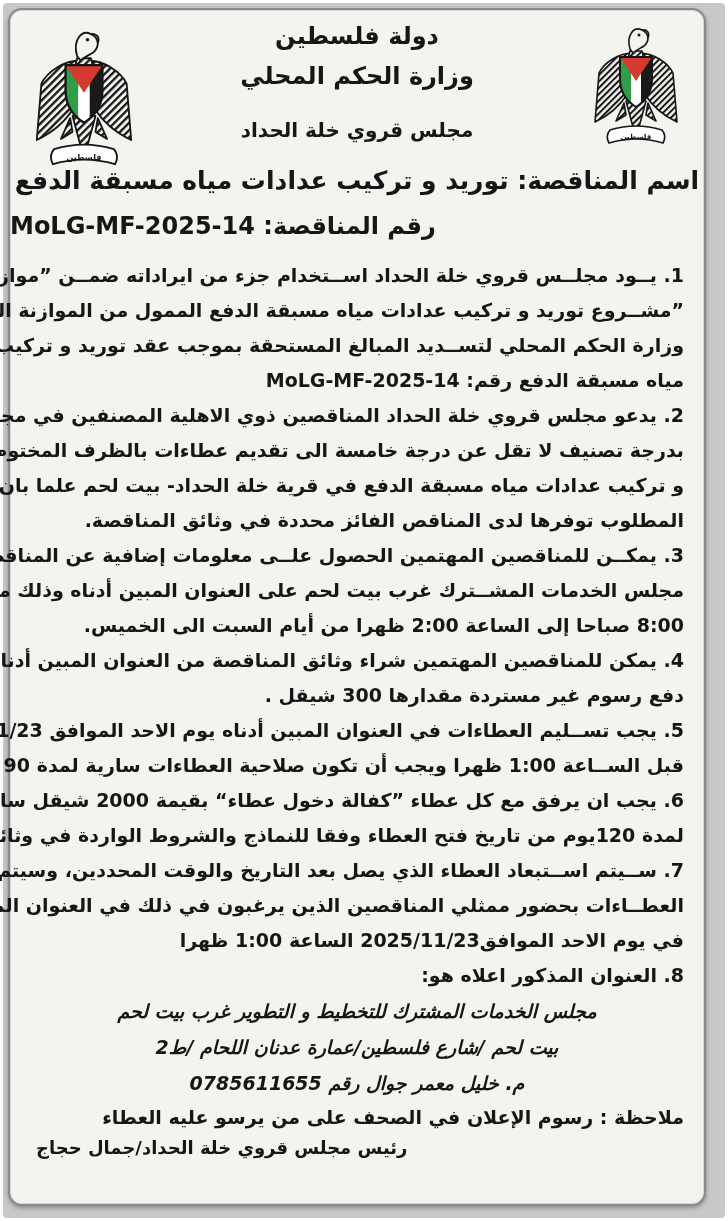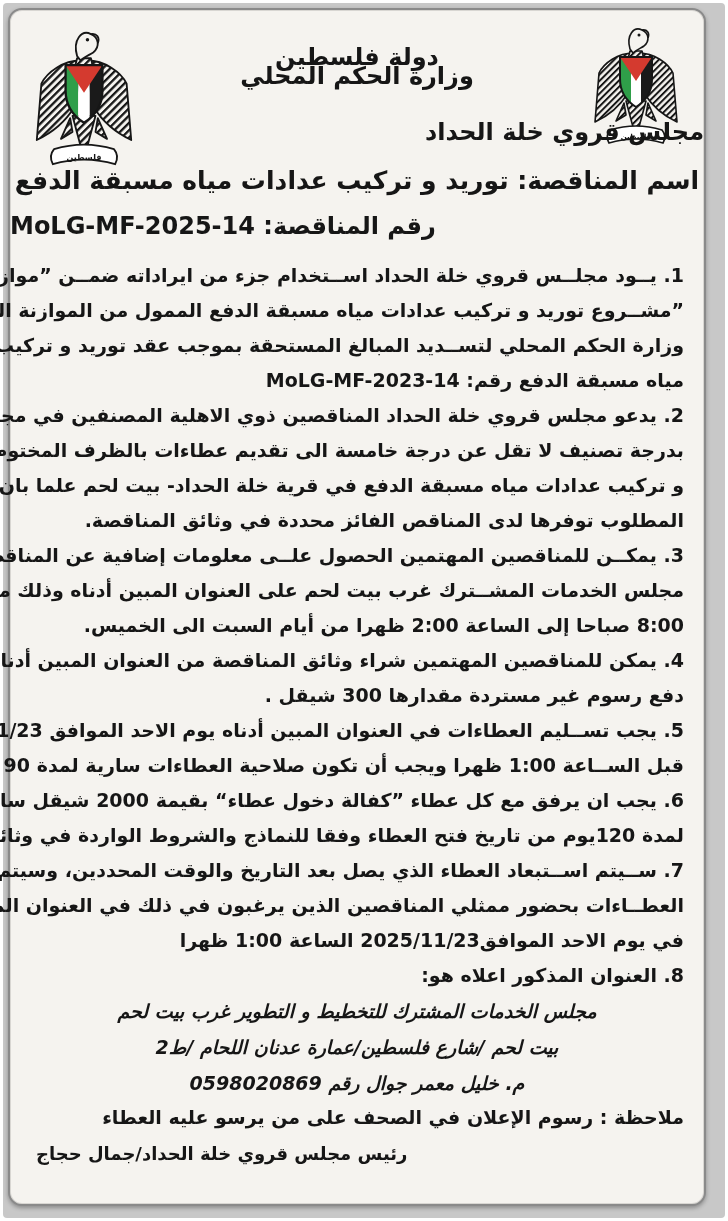"دولة فلسطين" .h1 { margin-top: 21px -> none }
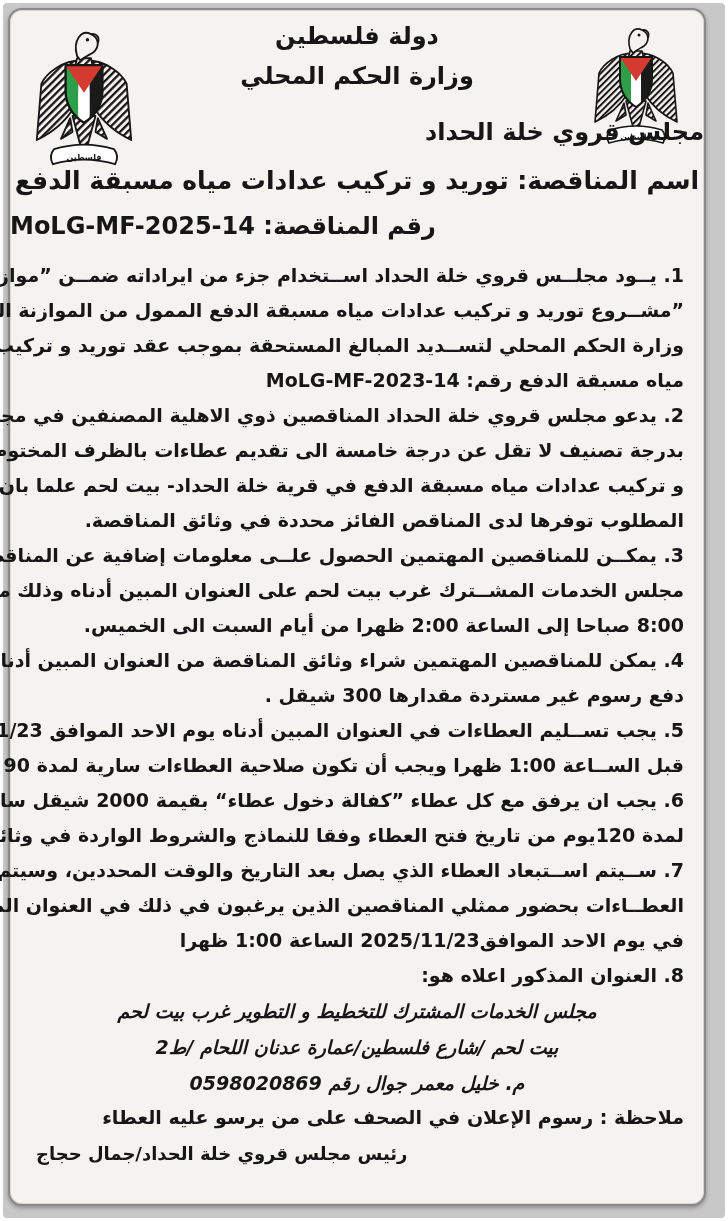"مجلس قروي خلة الحداد" .h3 { font-size: 24px -> 20px; text-align: right -> none }
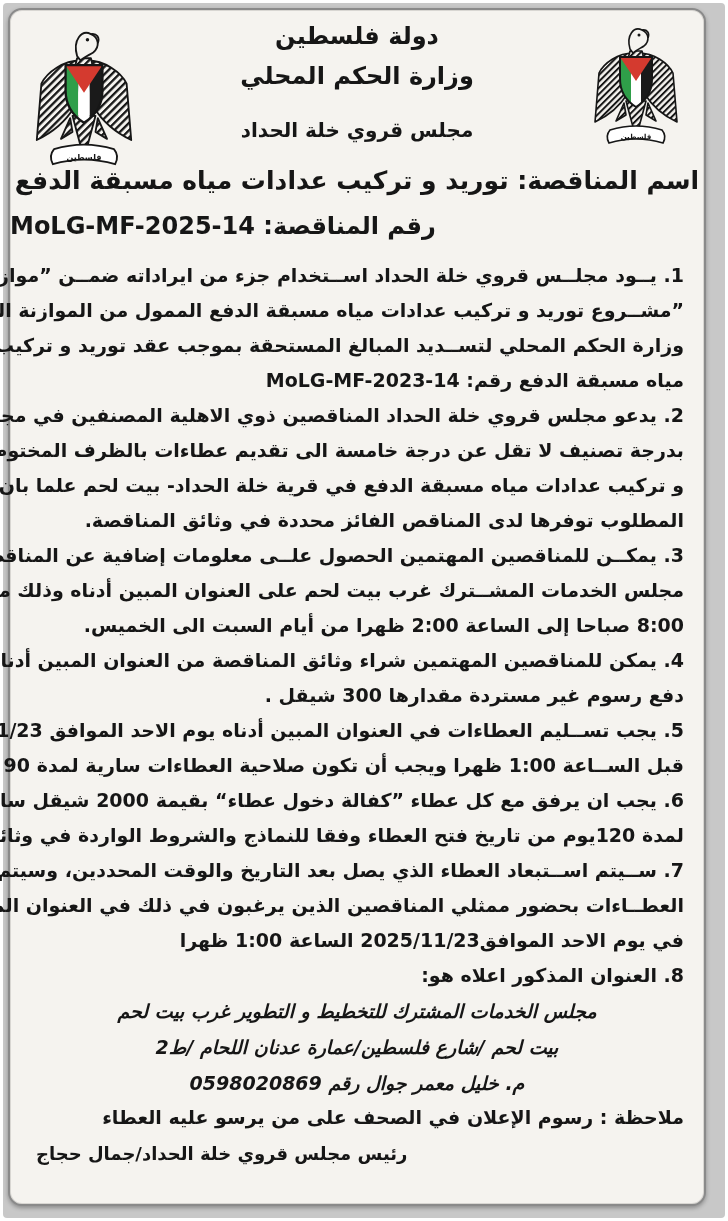"مياه مسبقة الدفع رقم: MoLG-MF-2023-14" div.bl { text: MoLG-MF-2023-14 -> MoLG-MF-2025-14 }
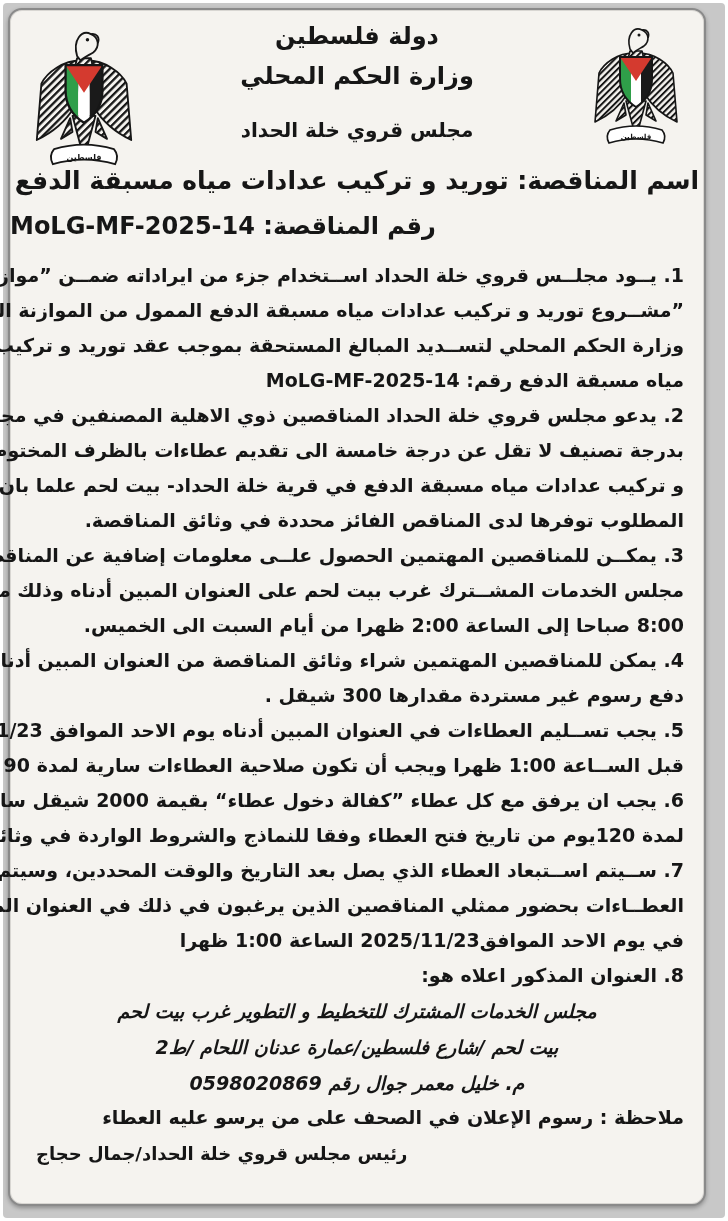"م. خليل معمر جوال رقم" div.al { text: 0598020869 -> 0785611655 }
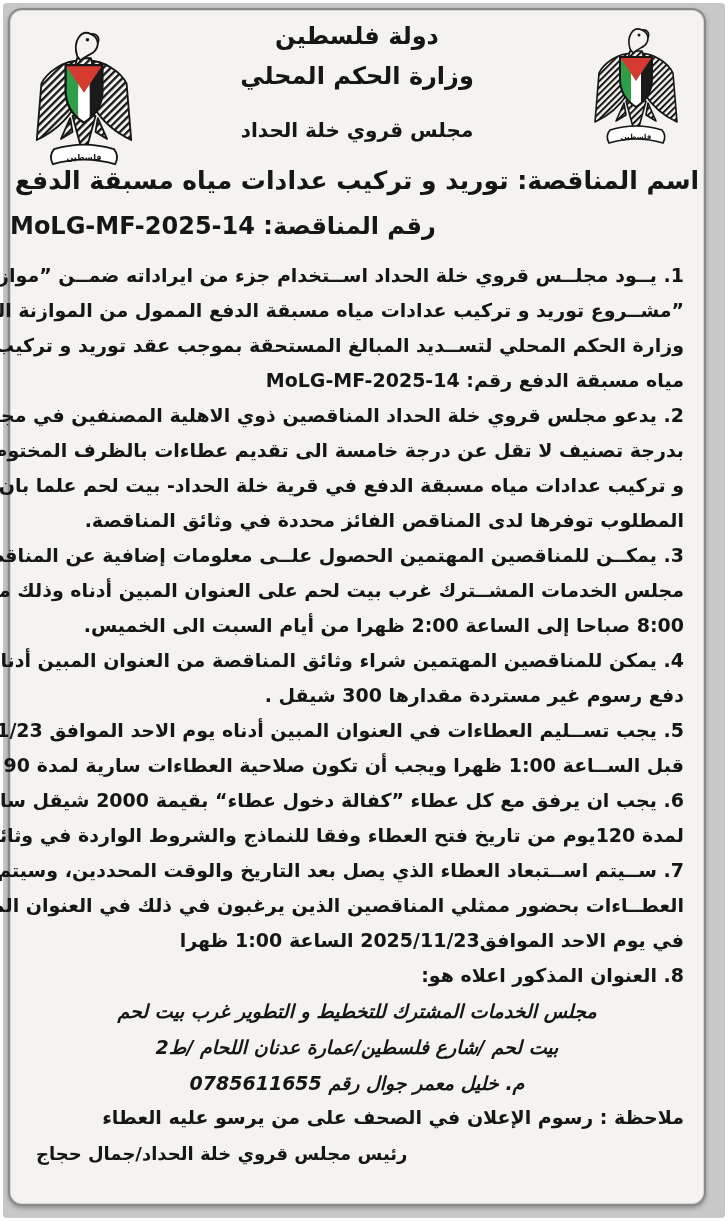"رئيس مجلس قروي خلة الحداد/جمال" .sig { margin-top: 8px -> 2px }
